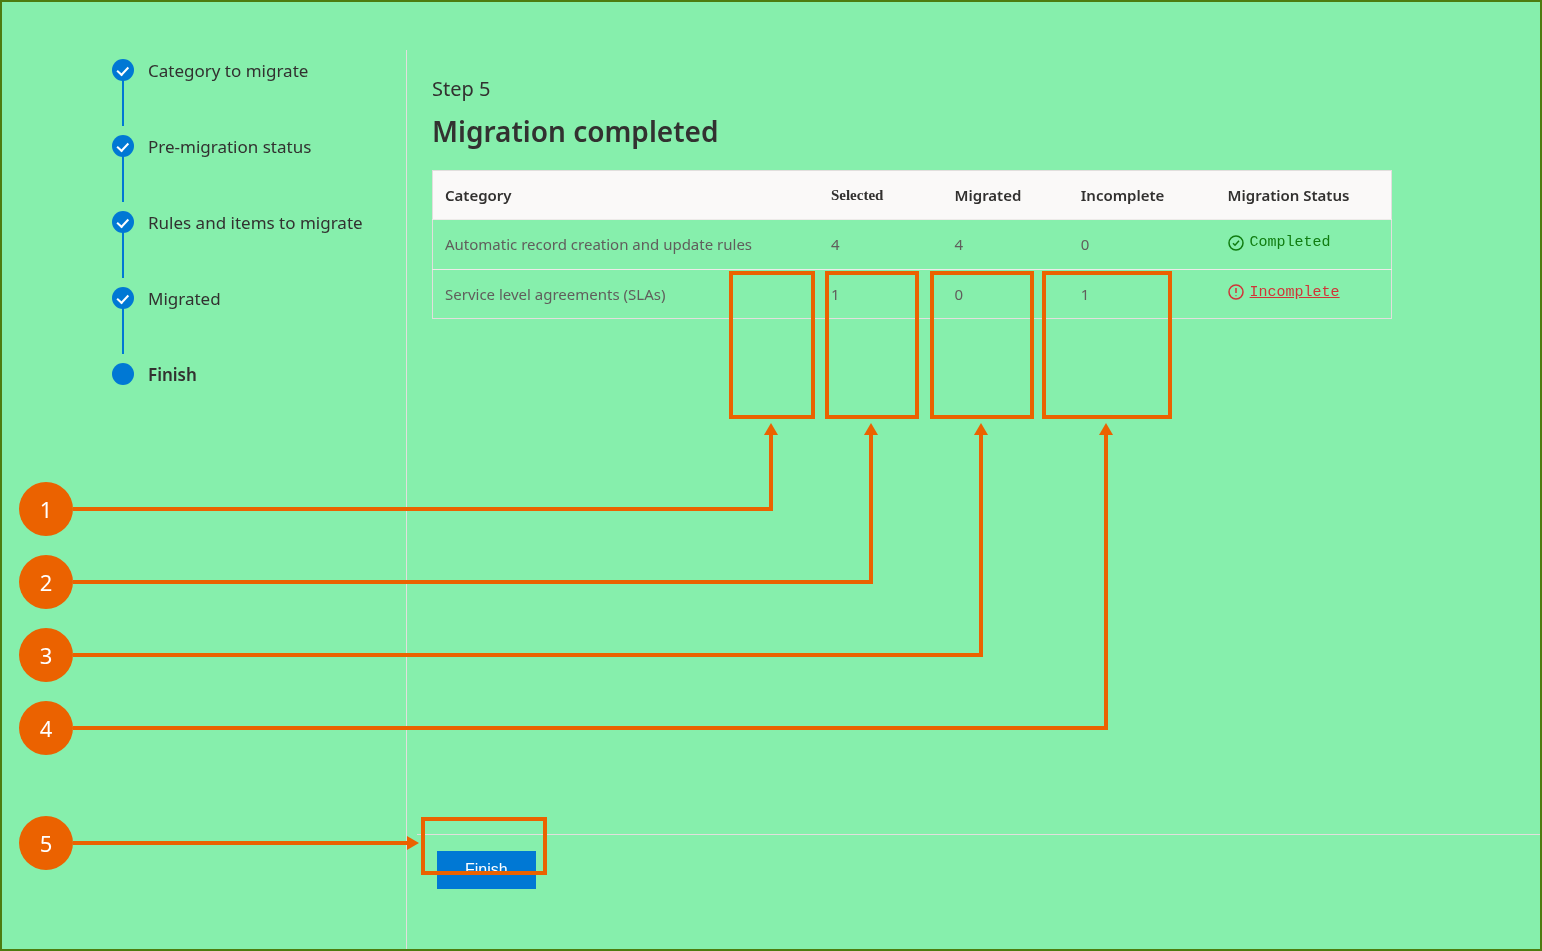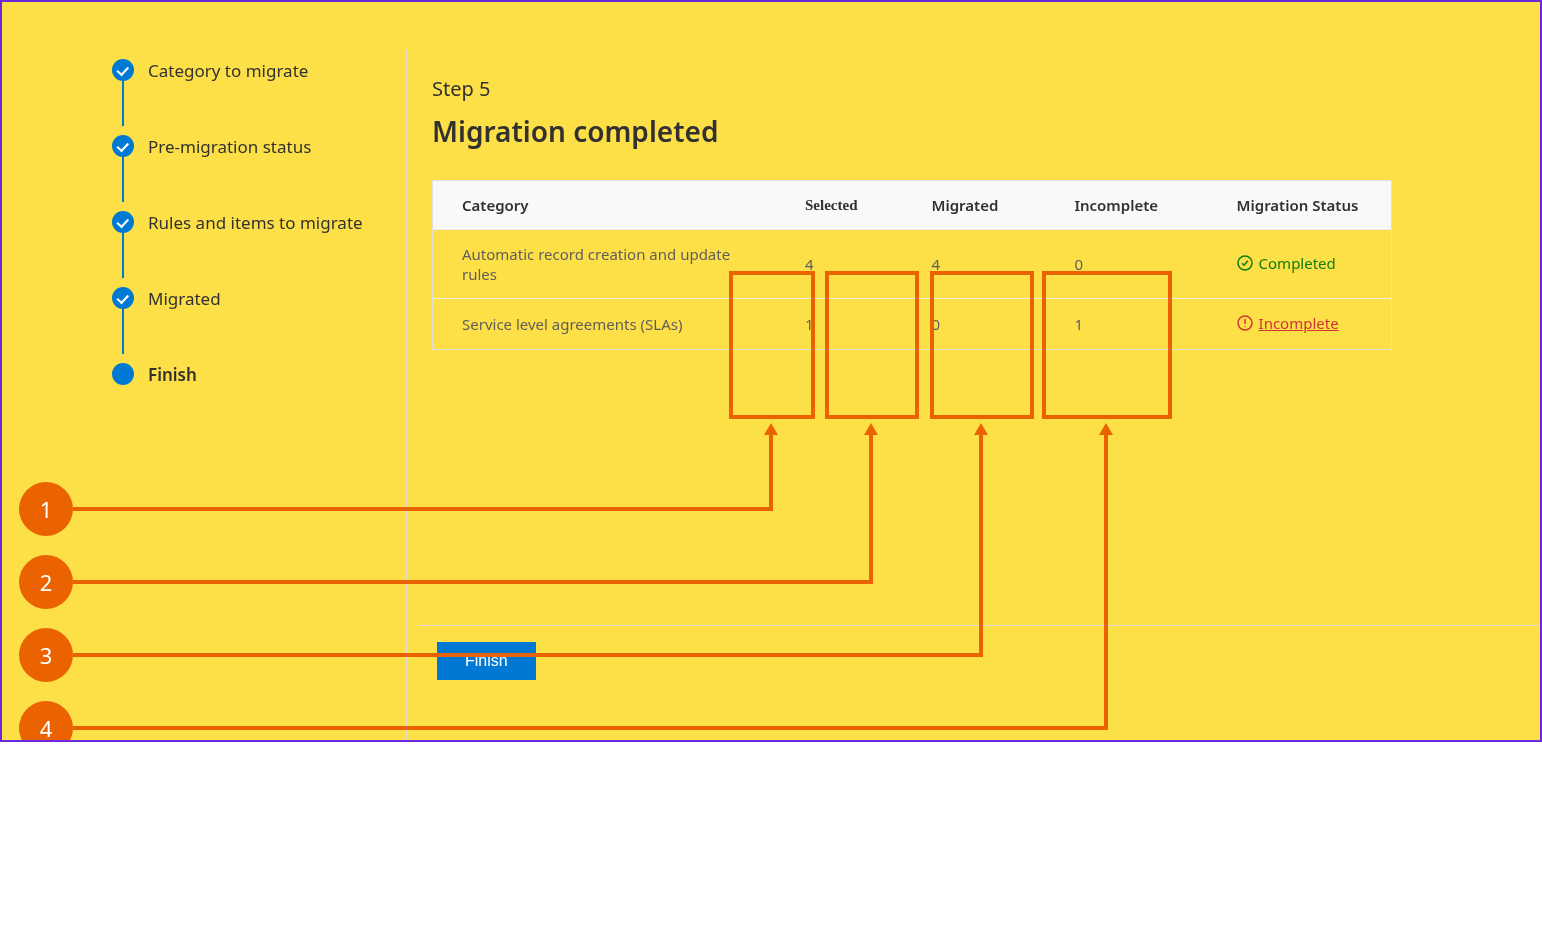"Category to migrate" .frame { background: #fde047 -> #86efac; border: 2px solid #6d28d9 -> 2px solid #4d7c0f; height: 742px -> 951px }
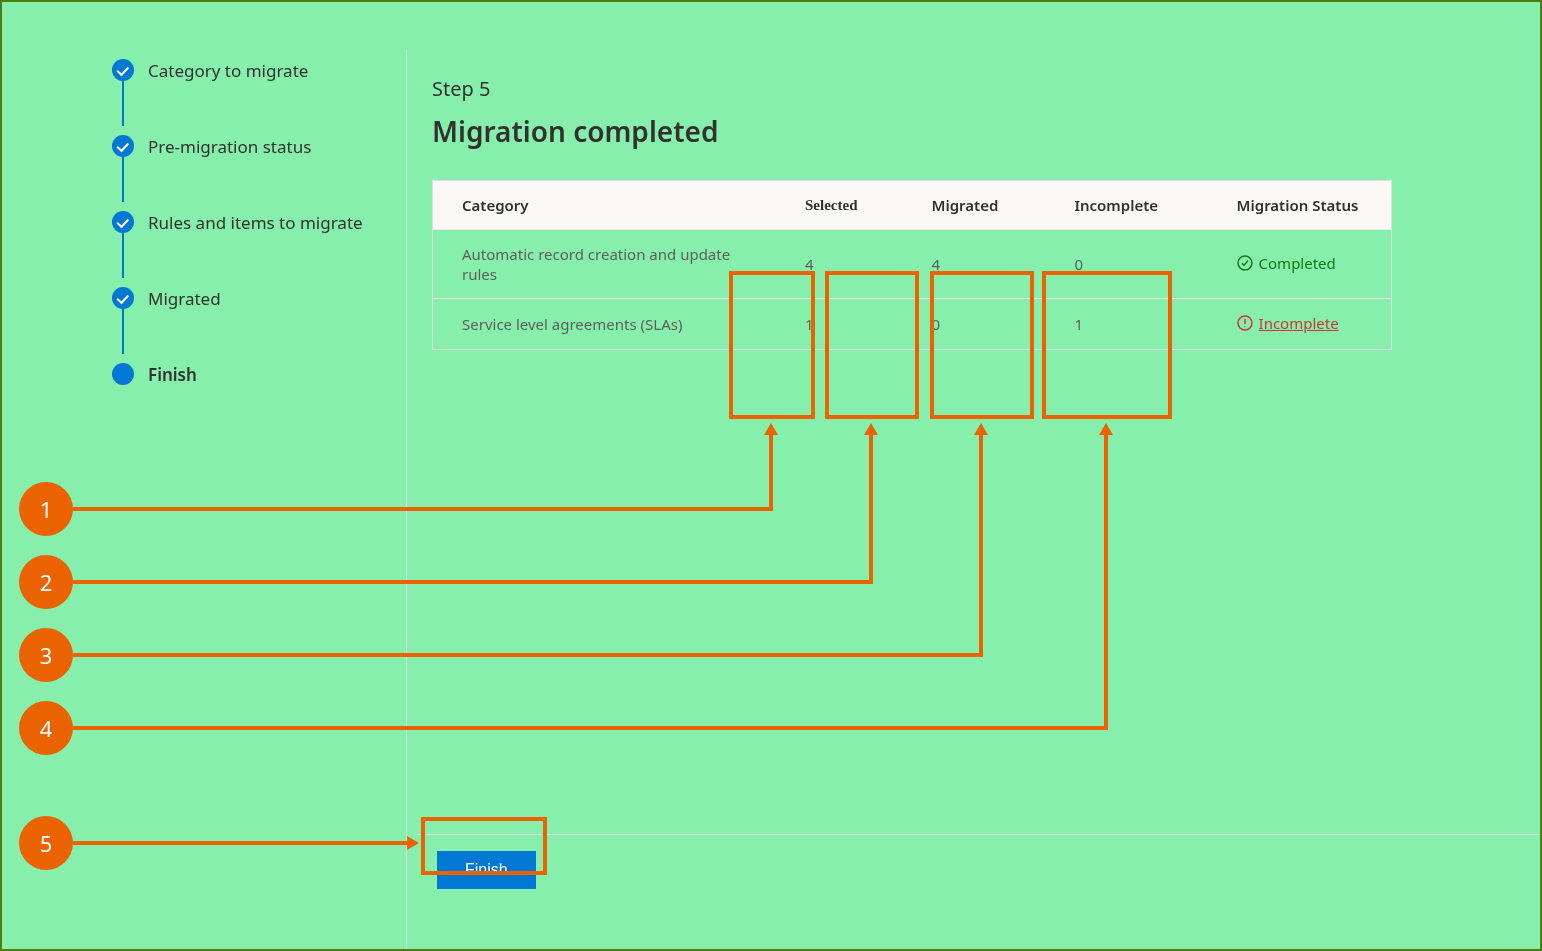"Migration completed" .page-title { margin-bottom: 30px -> 20px }
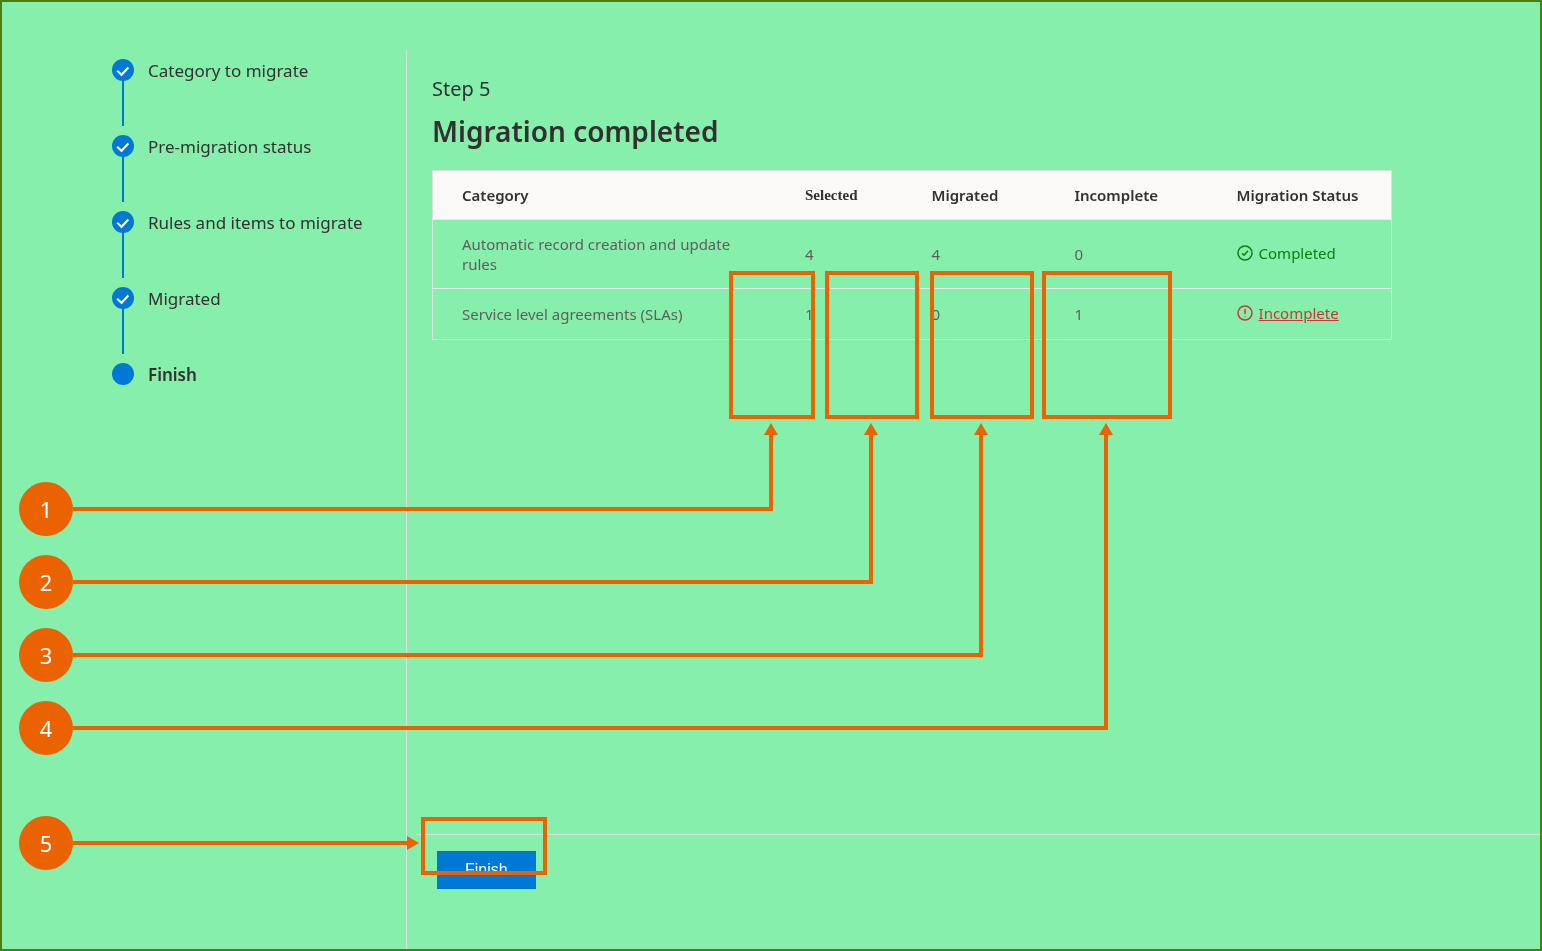"Category" .tbl th, .tbl td { padding: 14px 29px -> 14px 12px }
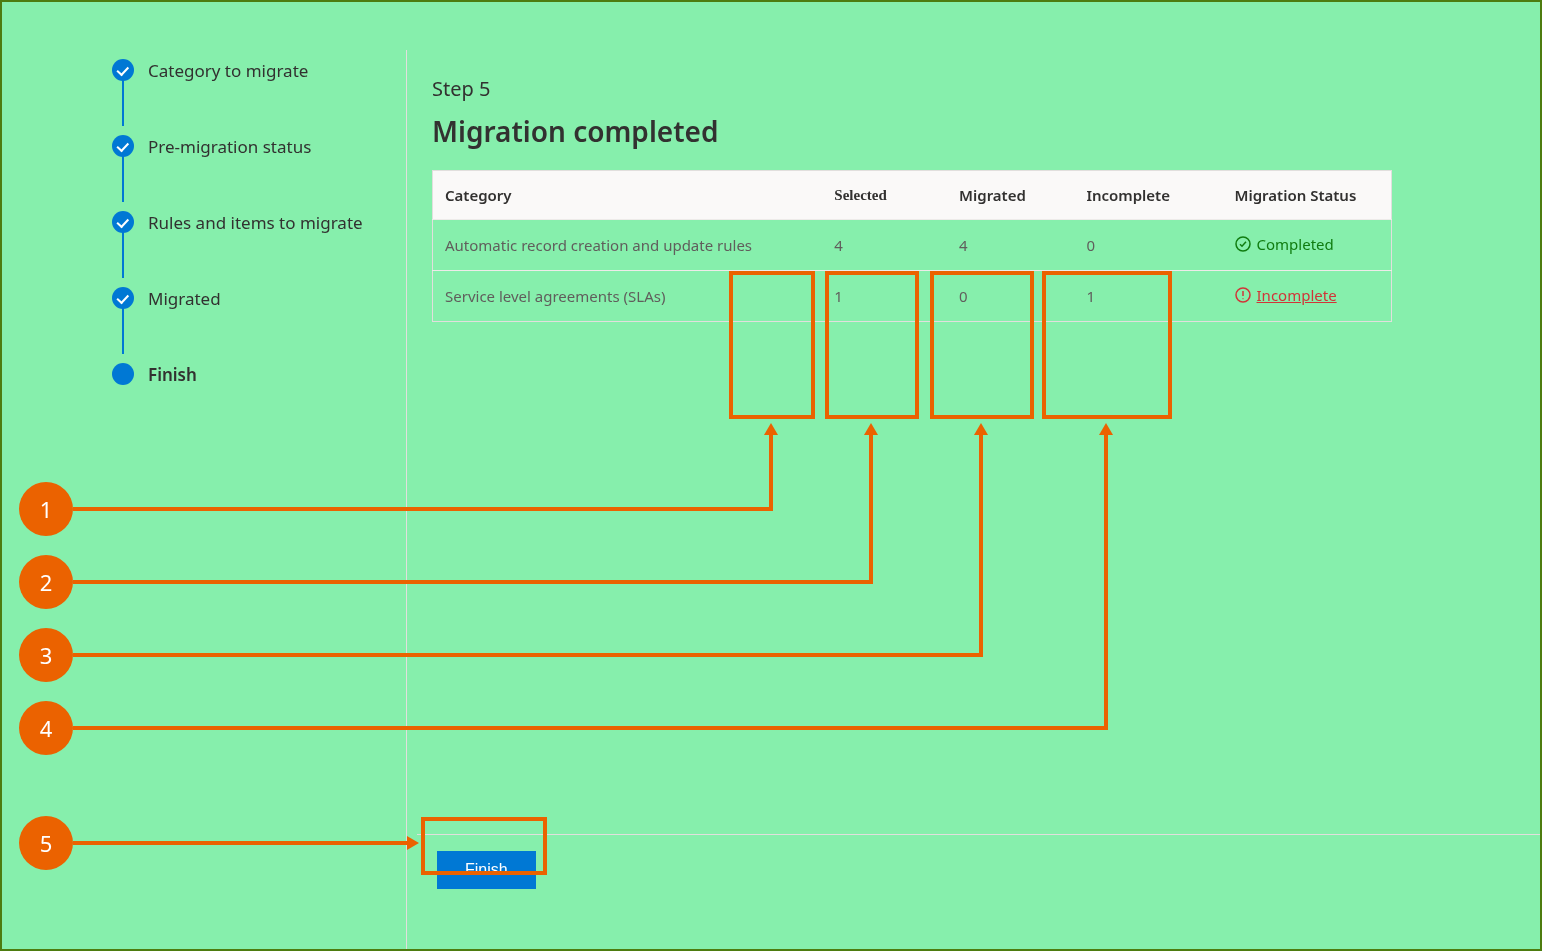"Completed" .status { font-family: none -> Liberation Mono, monospace }
